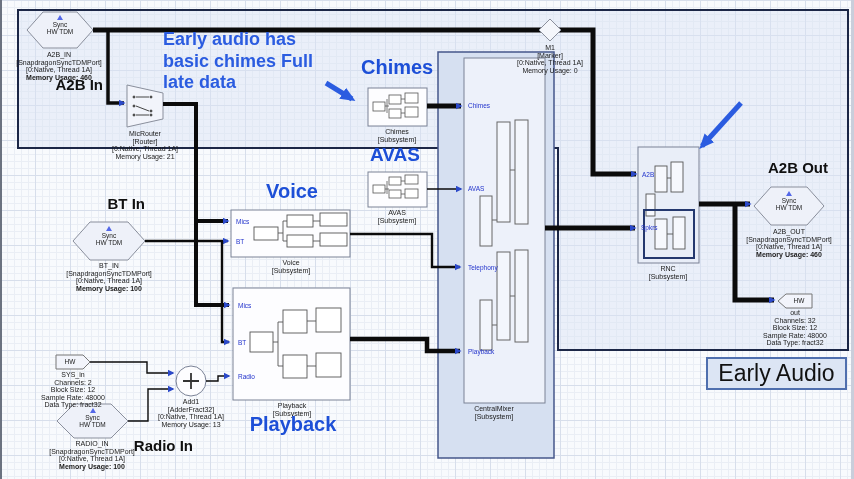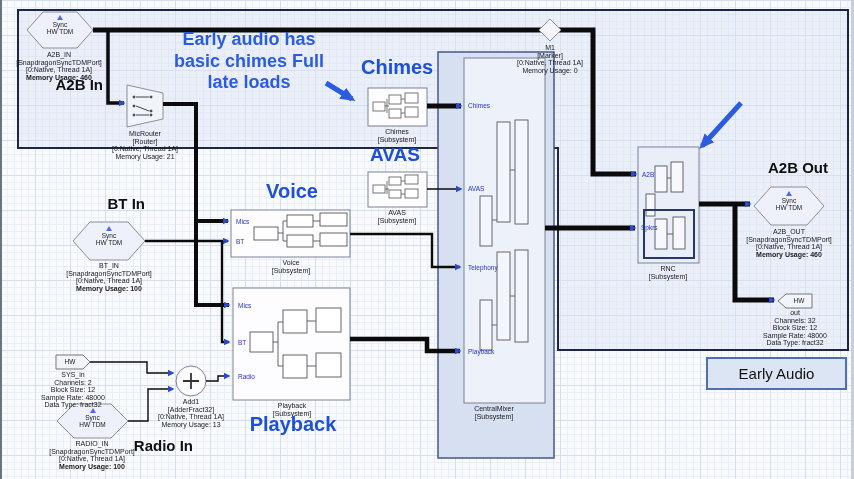"Early audio has" .note { text-align: center -> left }
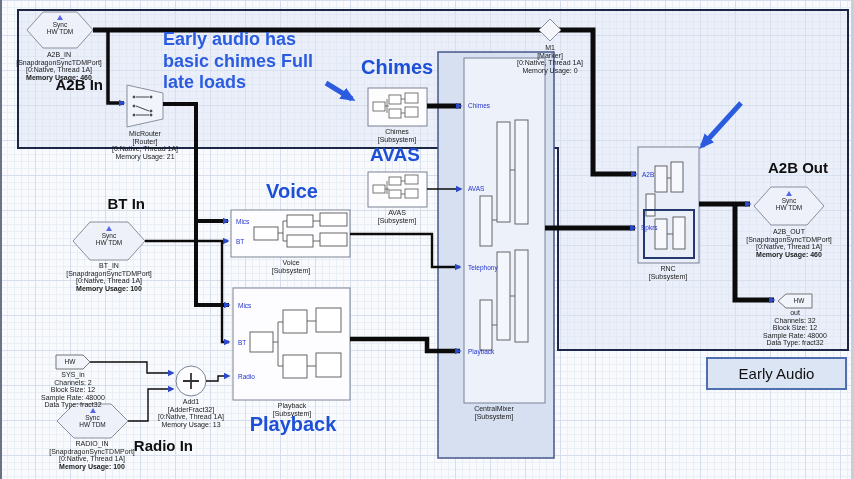"late loads" div { text: loads -> data }
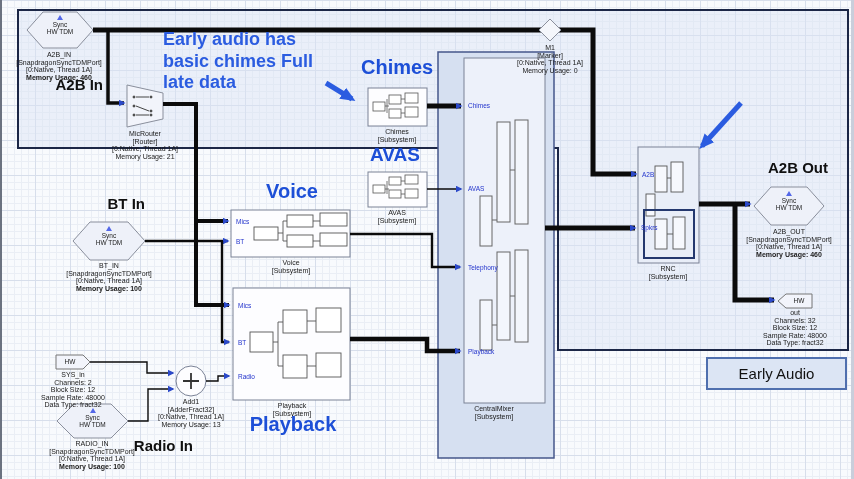"Early Audio" .legendbox { font-size: 15px -> 23px }
